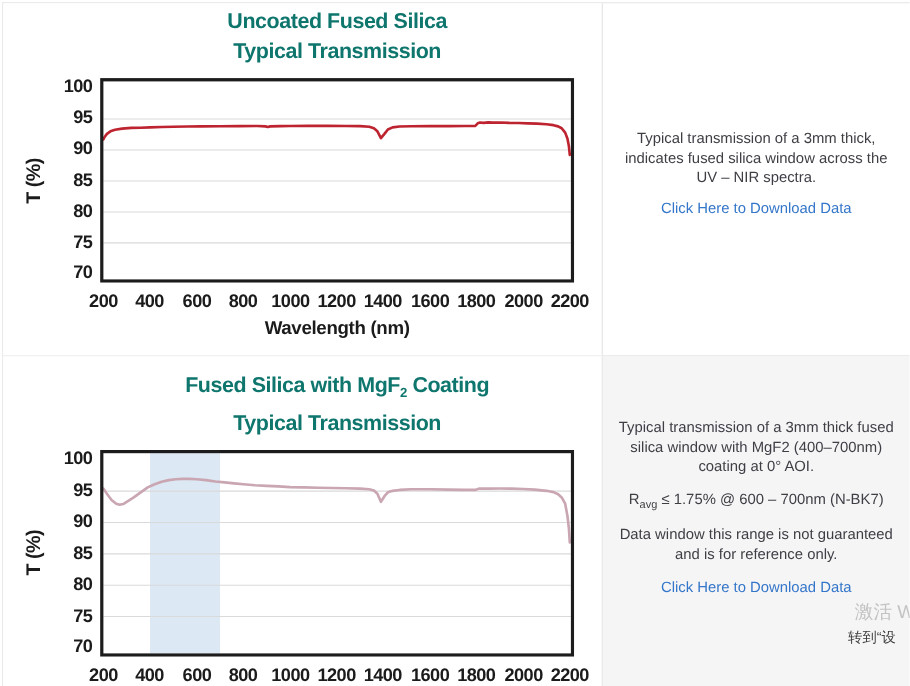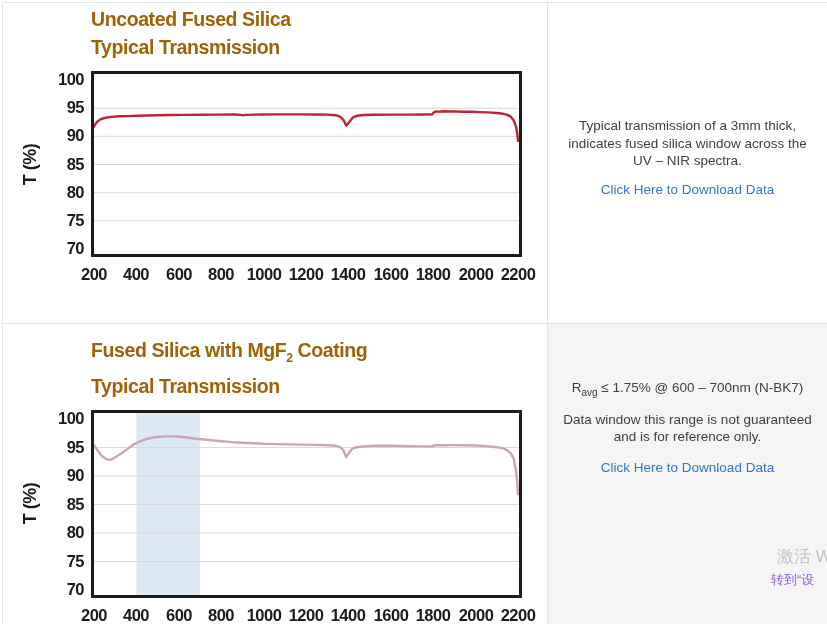"Uncoated Fused Silica" .chart-title { color: #a16207 -> #0f766e; text-align: none -> center }
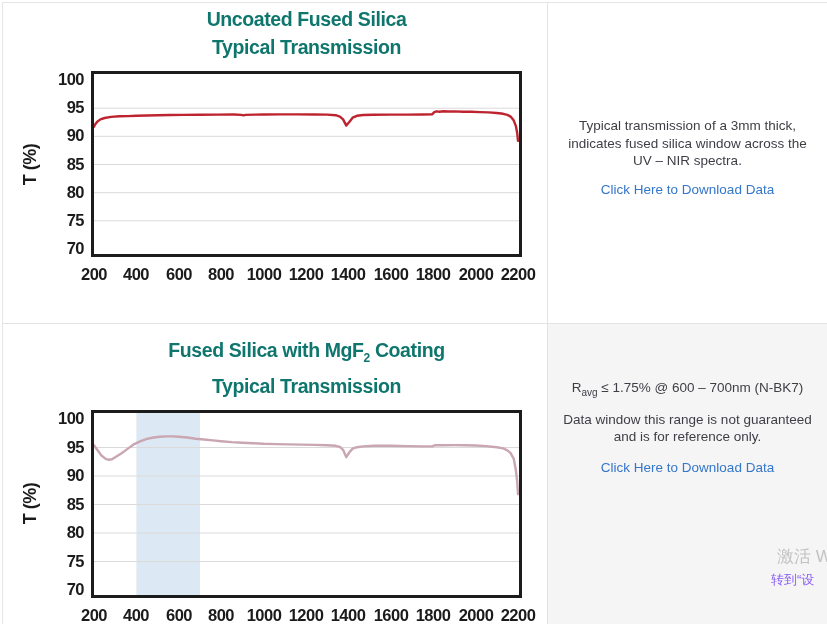"Wavelength (nm)" div.xlabel { html: none -> <div>Wavelength (nm)</div> }
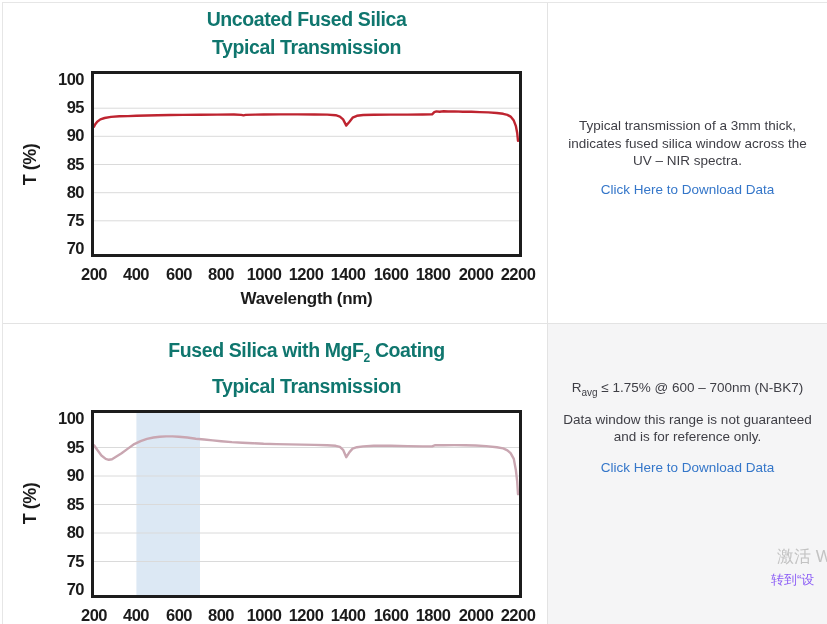"Typical transmission of a 3mm thick" p.desc { html: none -> <p>Typical transmission of a 3mm thick fused silica window with MgF2 (400–700nm) coating at 0° AOI.</p> }
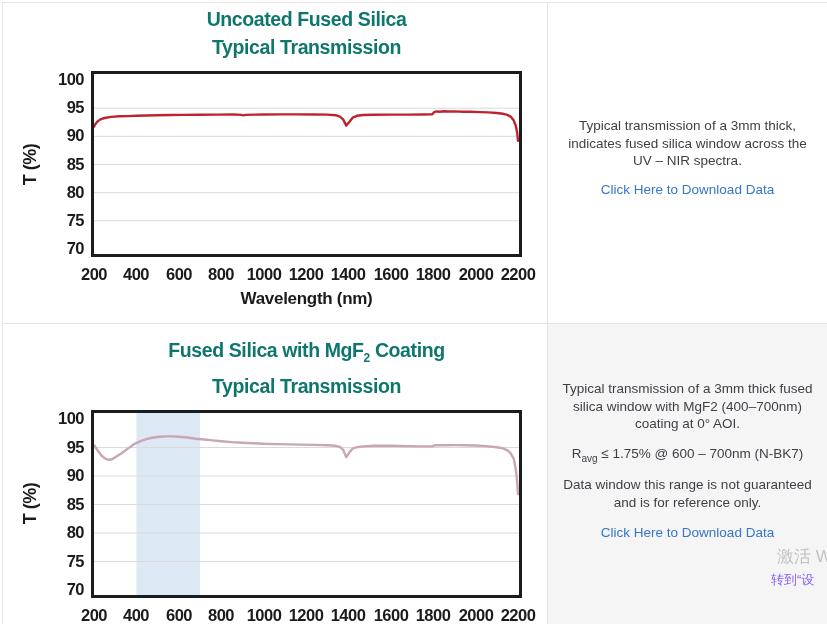"转到“设" .wm2 { color: #8b5cf6 -> #404040 }
